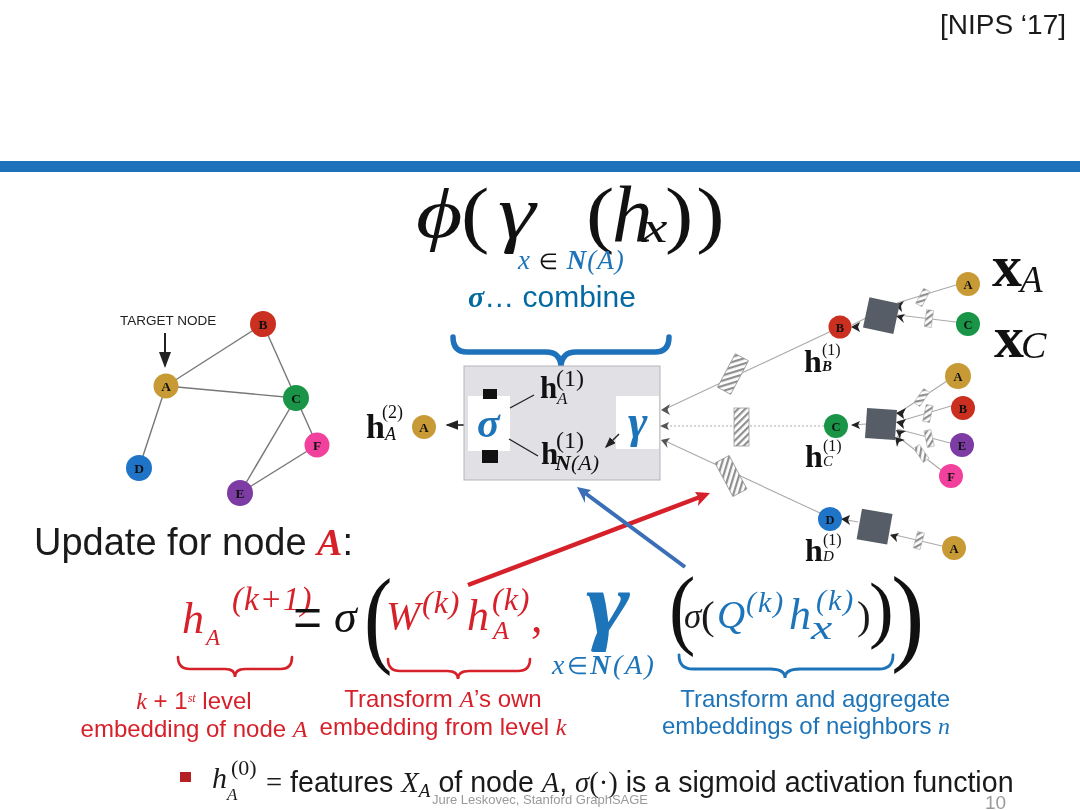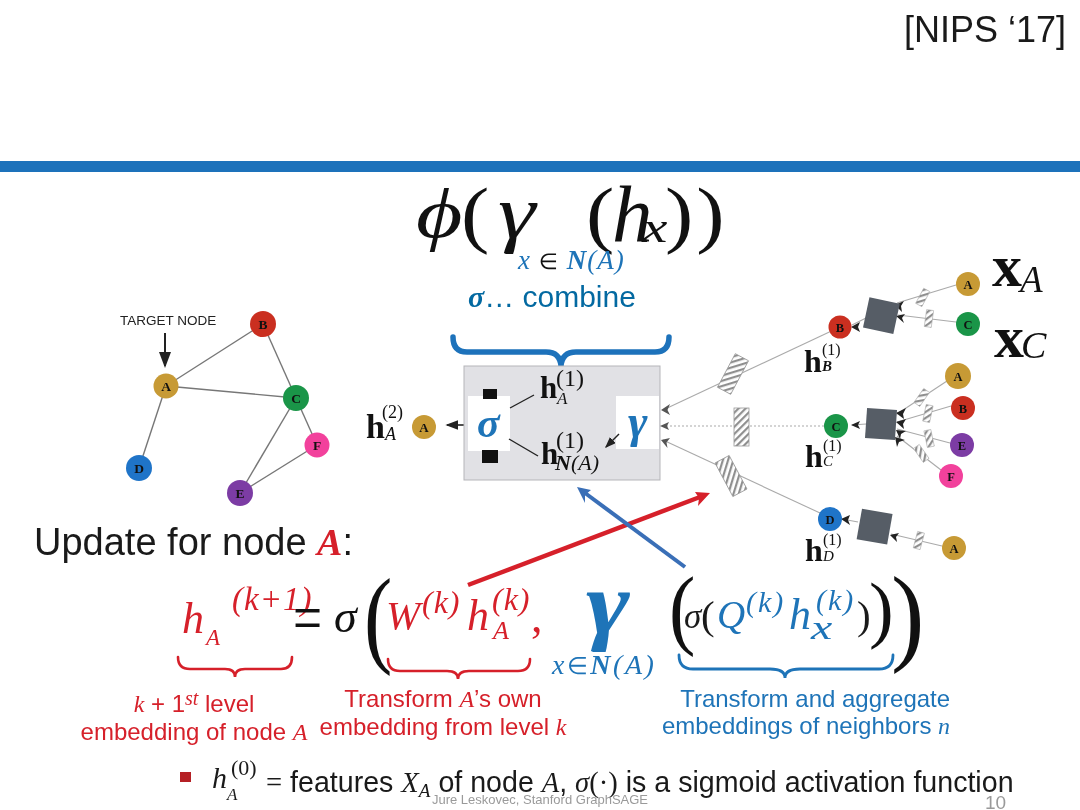"[NIPS ‘17]" div.abs { font-size: 36px -> 28px }
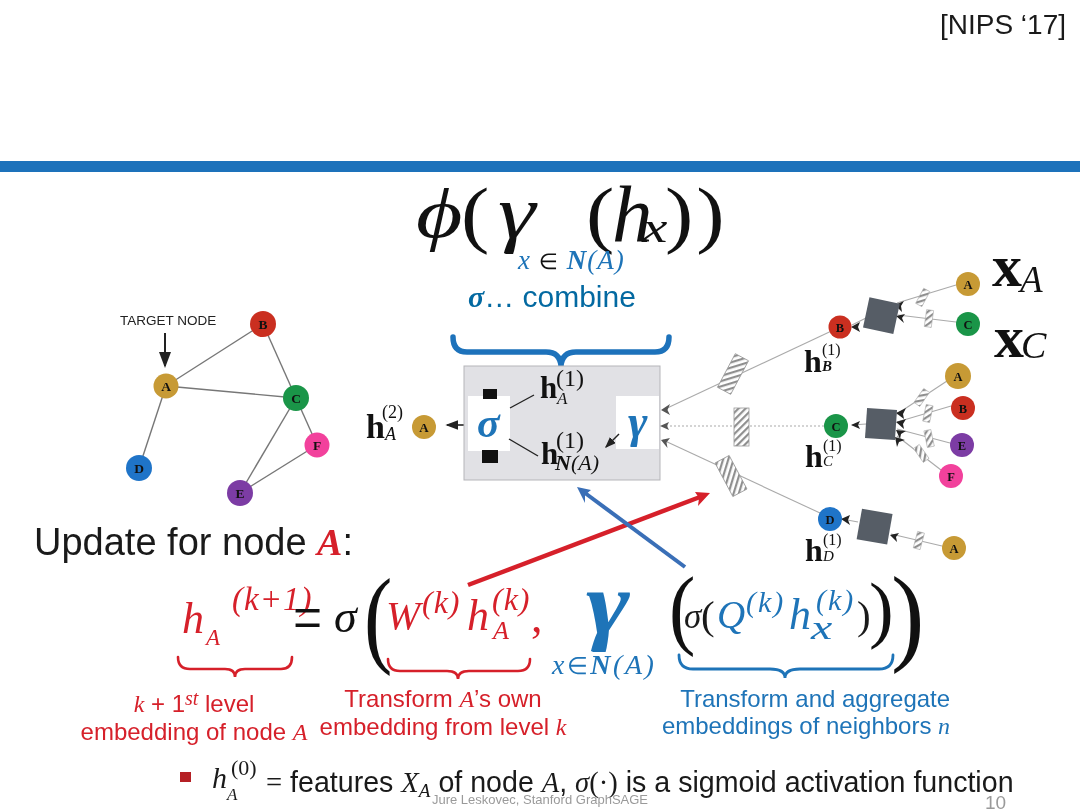"st" span { font-size: 20px -> 12px }
